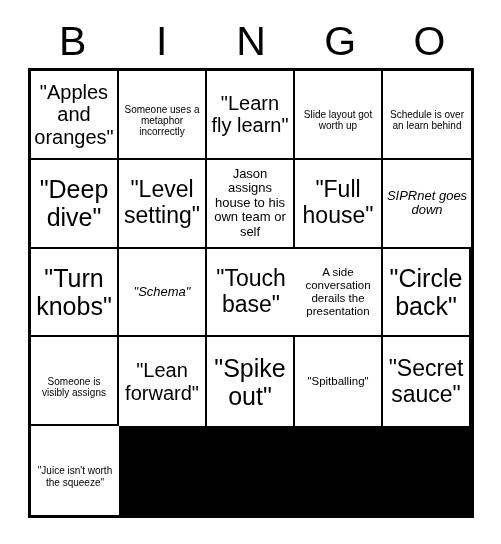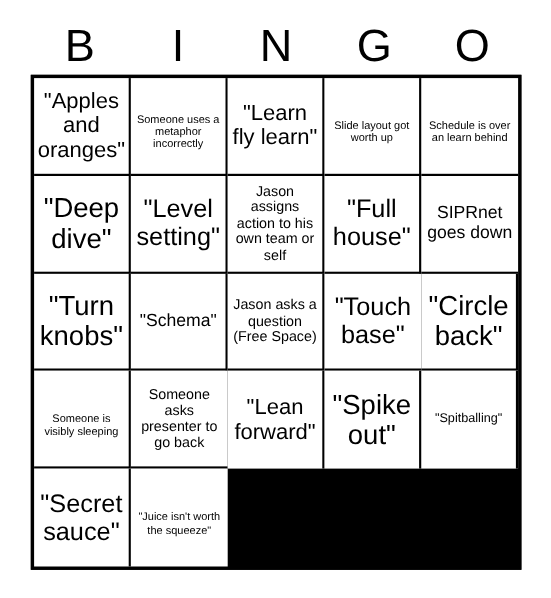"Jason assigns action to his" span.cell-text { text: action -> house }
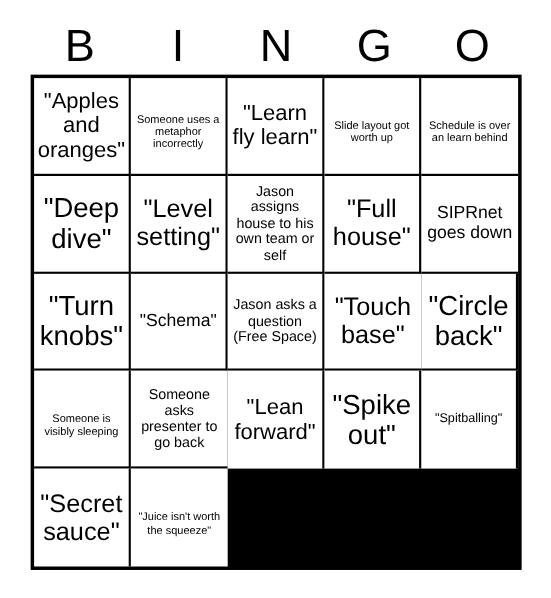"SIPRnet goes down" .fs-m .cell-text { font-size: 16px -> 13px; font-style: none -> italic }
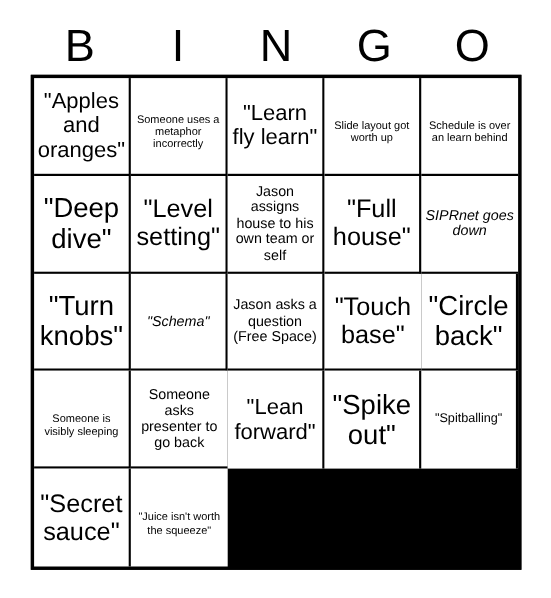"Jason asks a question (Free" div.cell { html: <div> <span>Jason asks a question (Free Space)</span> </div> -> none }
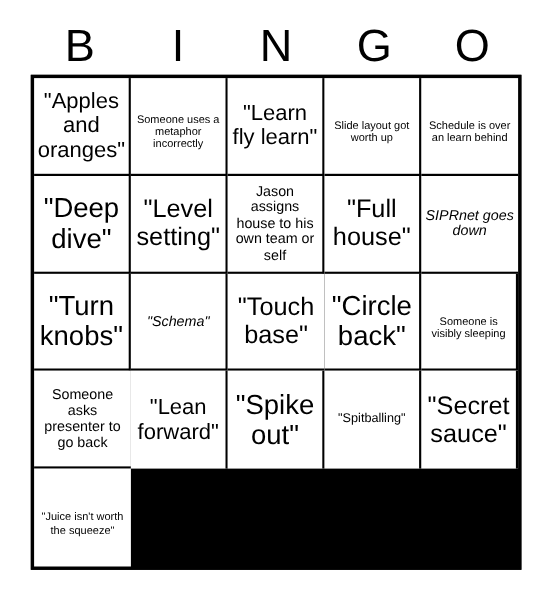"A side conversation derails the" div.cell { html: none -> <div> <span>A side conversation derails the presentation</span> </div> }
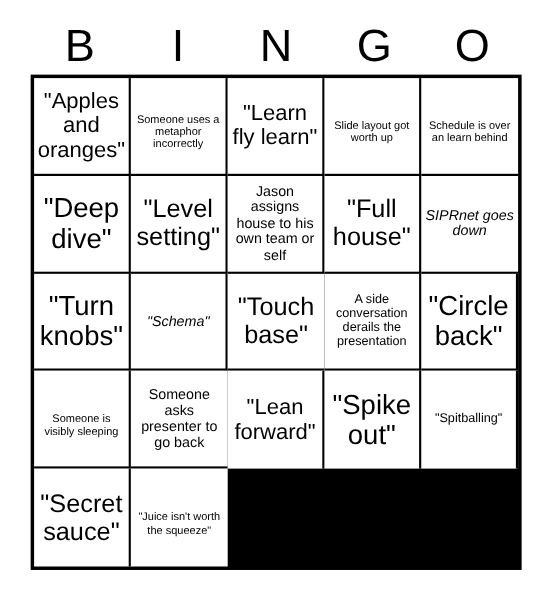"Someone asks presenter to go" div.cell { html: <div> <span>Someone asks presenter to go back</span> </div> -> none }
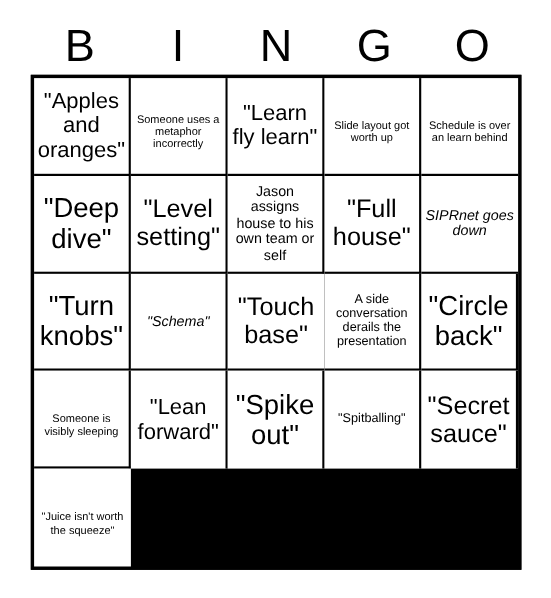"Someone is visibly sleeping" span.cell-text { text: sleeping -> assigns }
